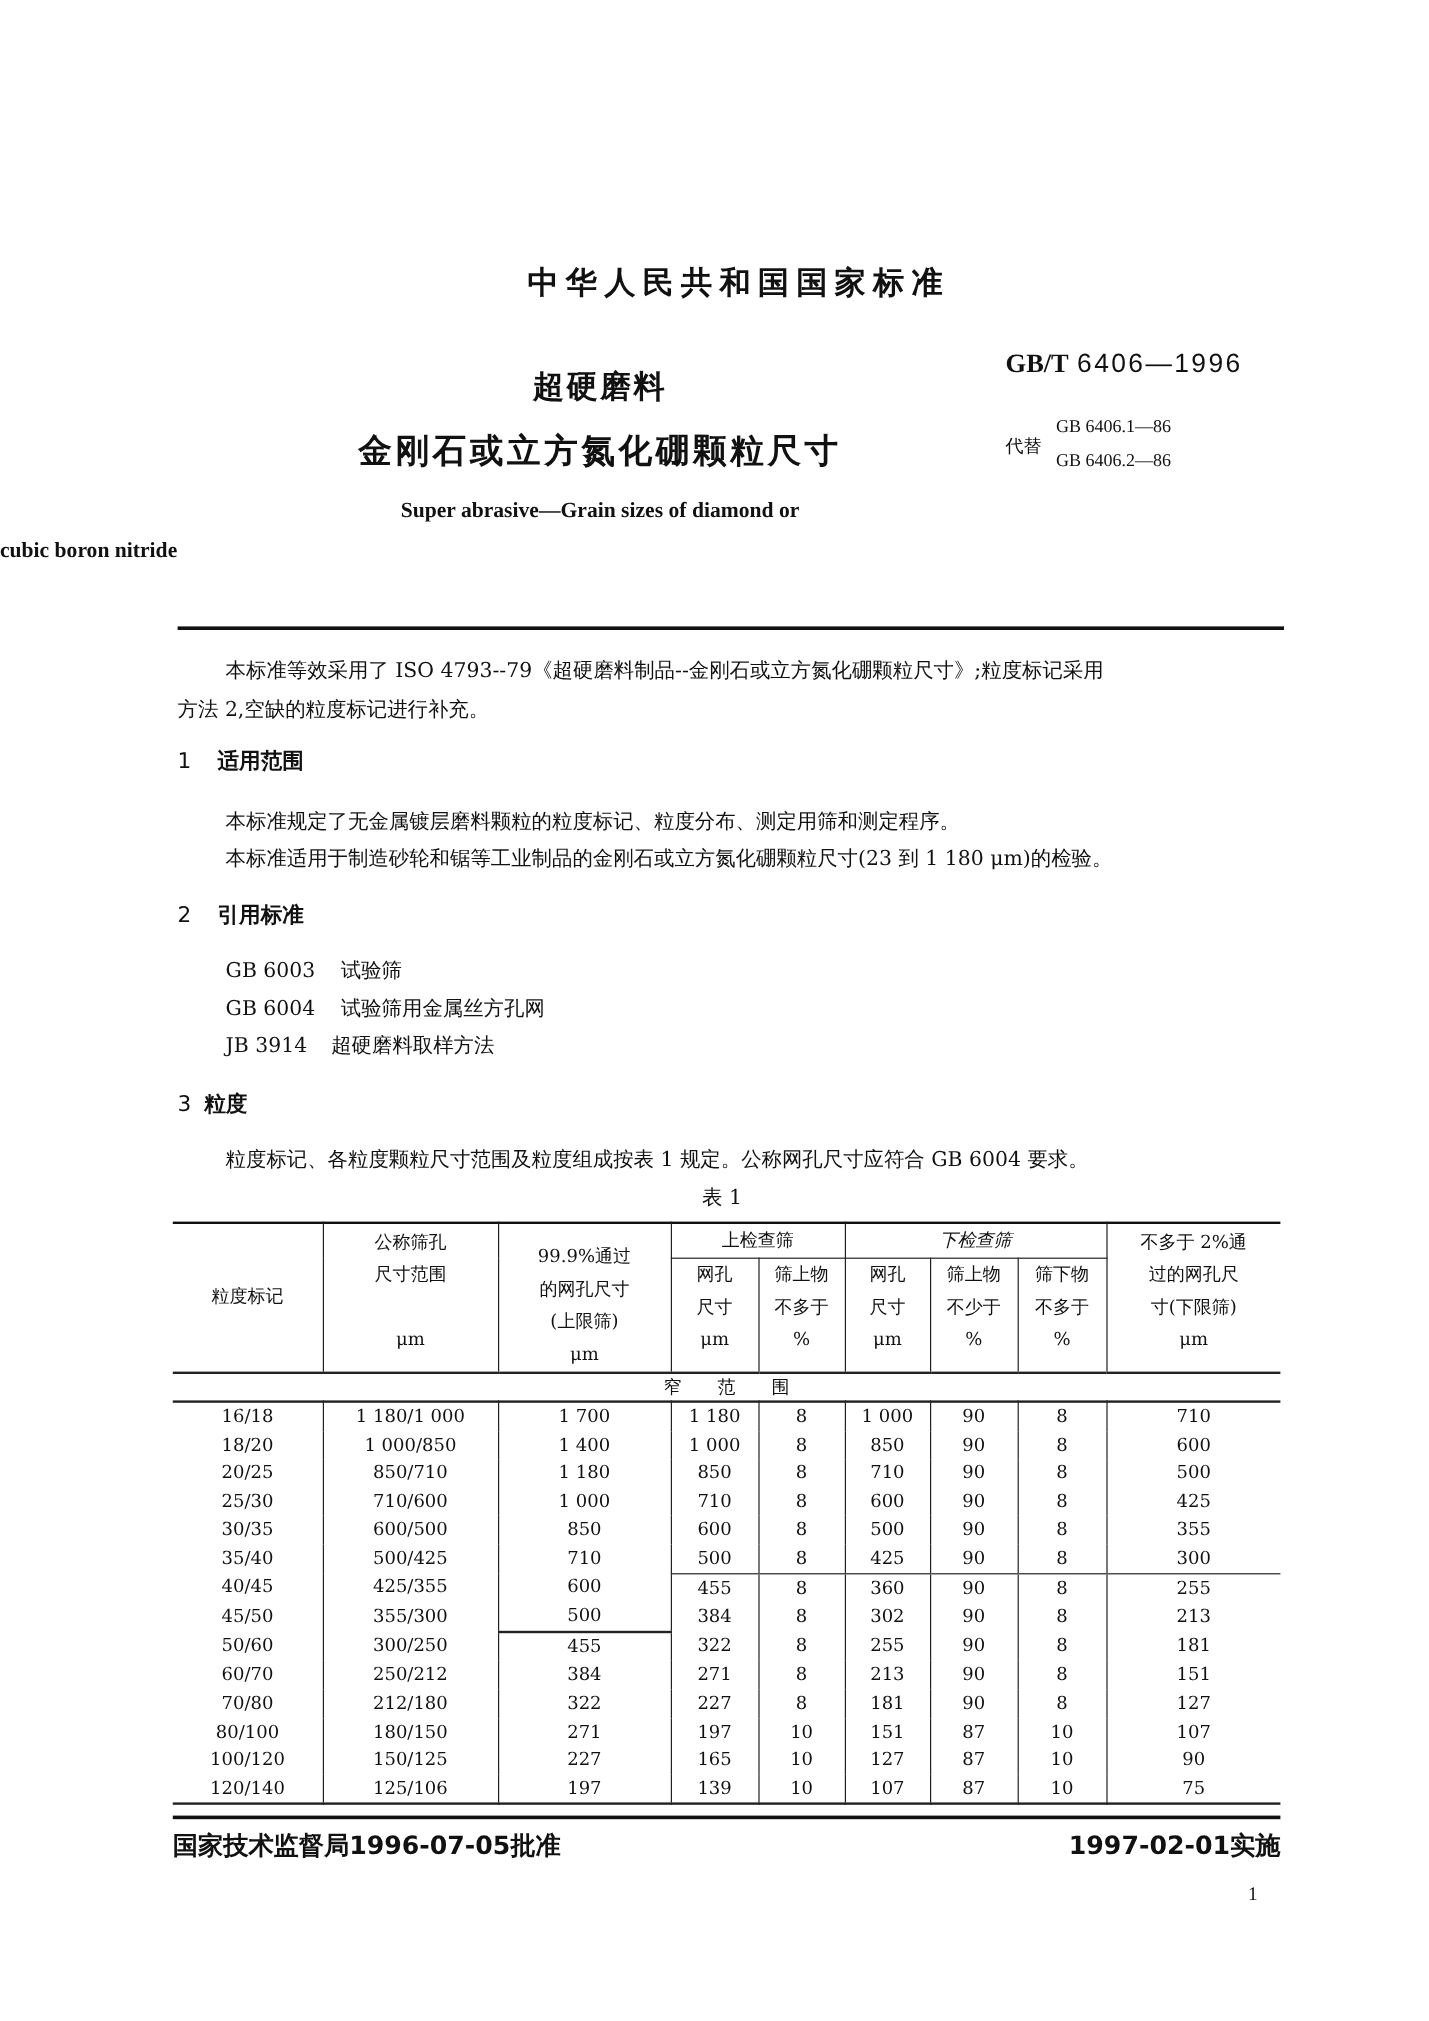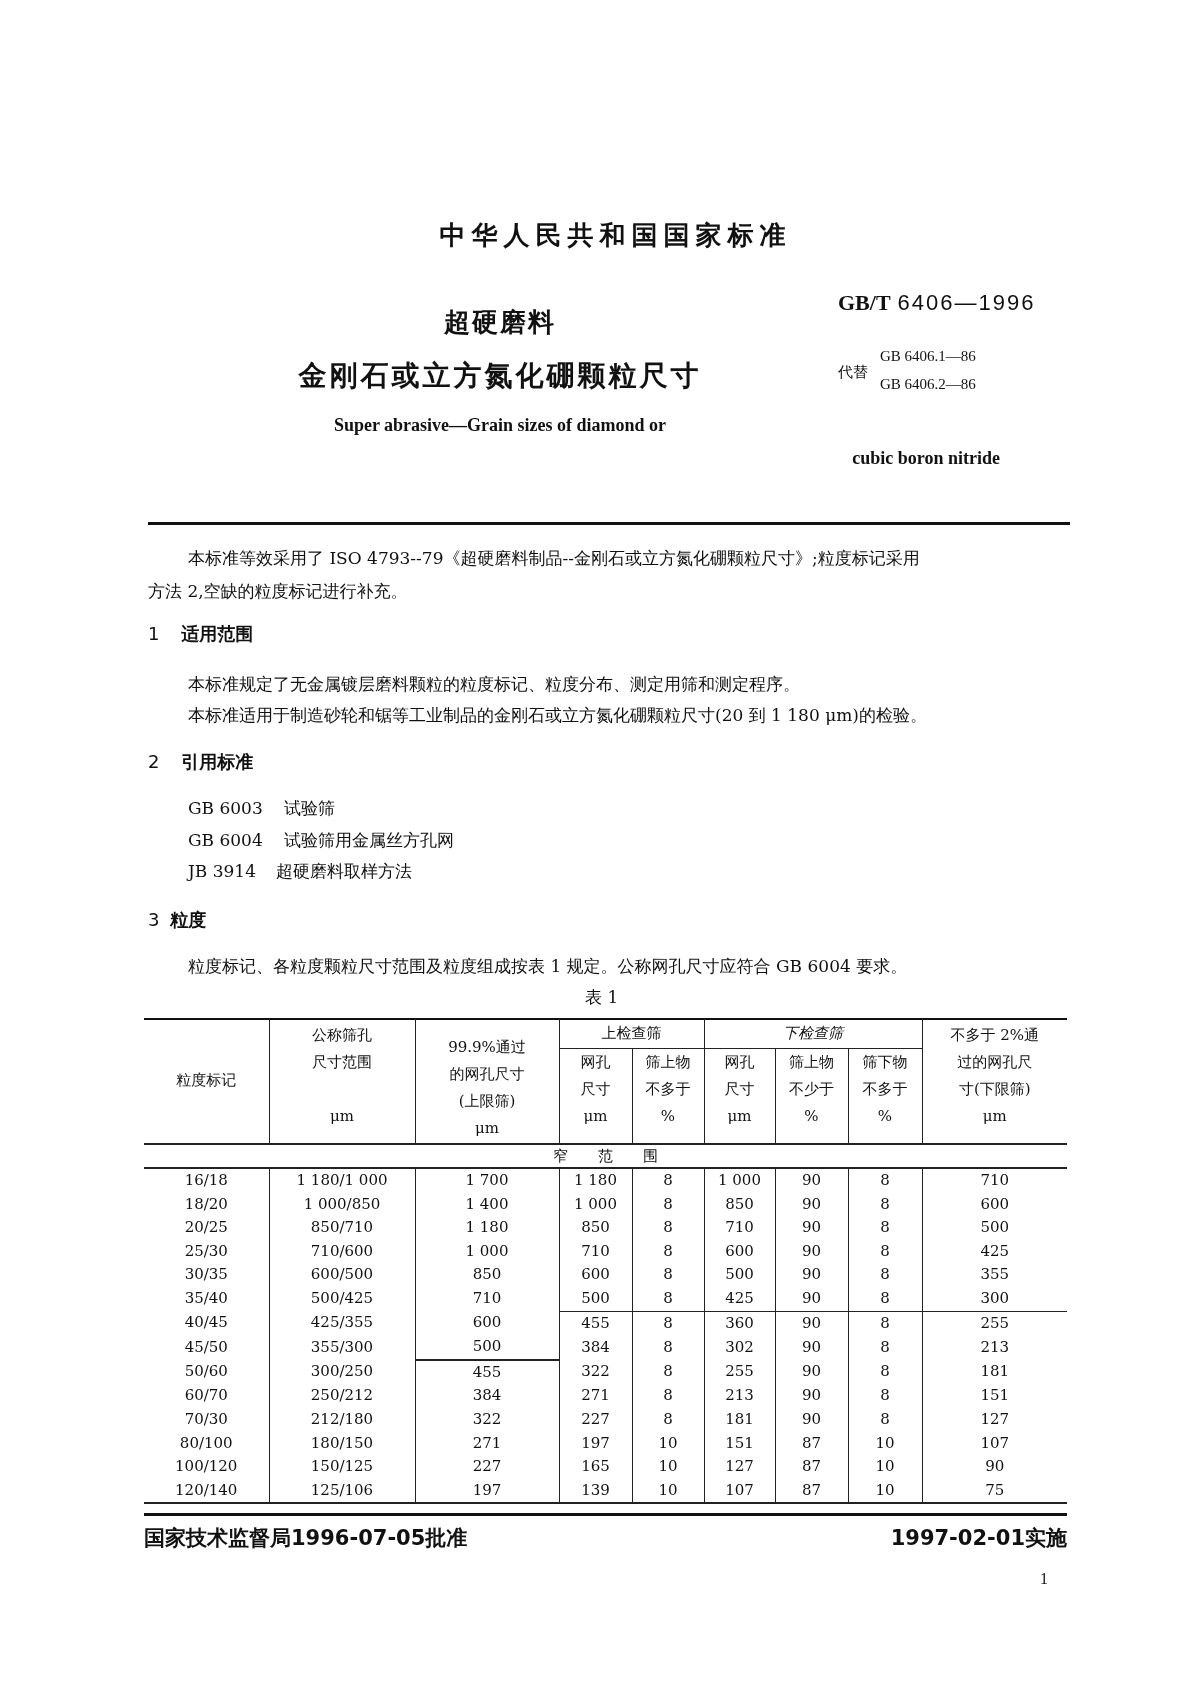"cubic boron nitride" #en2 { text-align: right -> left }
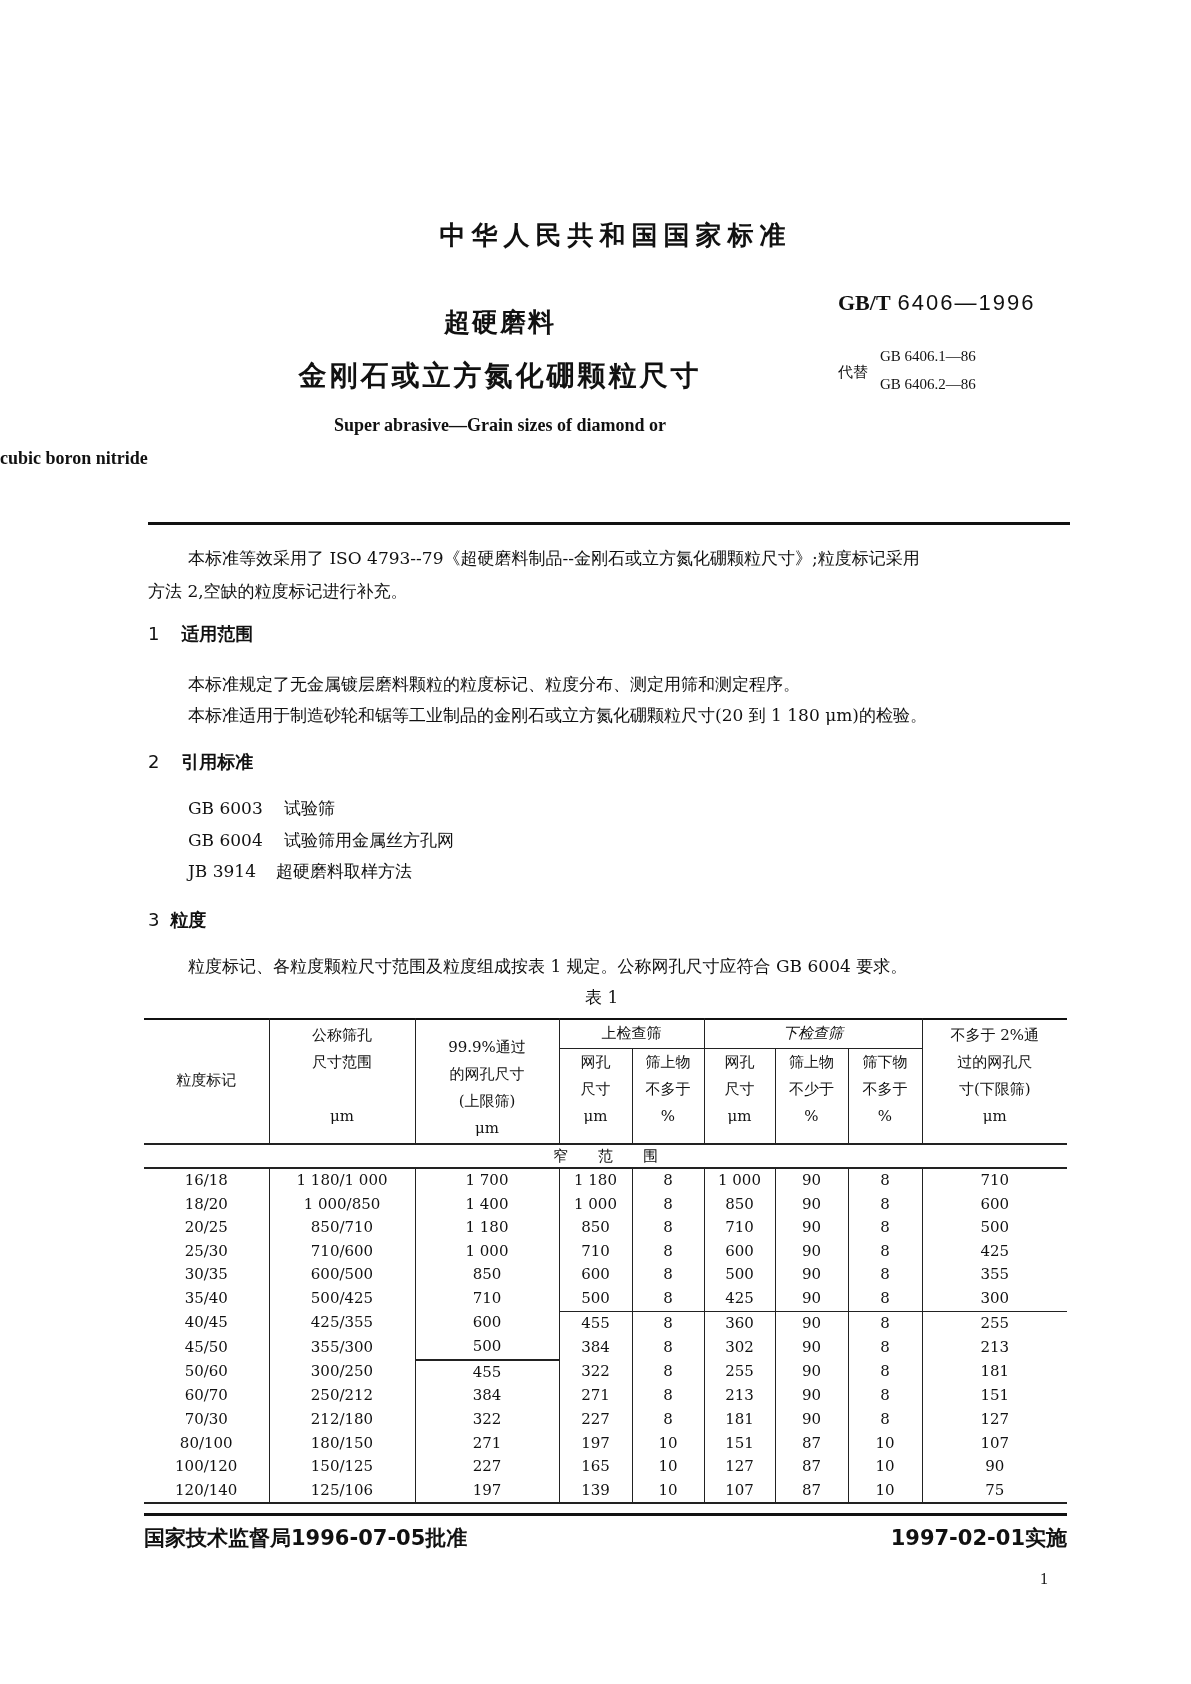"本标准适用于制造砂轮和锯等工业制品的金刚石或立方氮化硼颗粒尺寸(20 到 1" div.abs { text: 20 -> 23 }
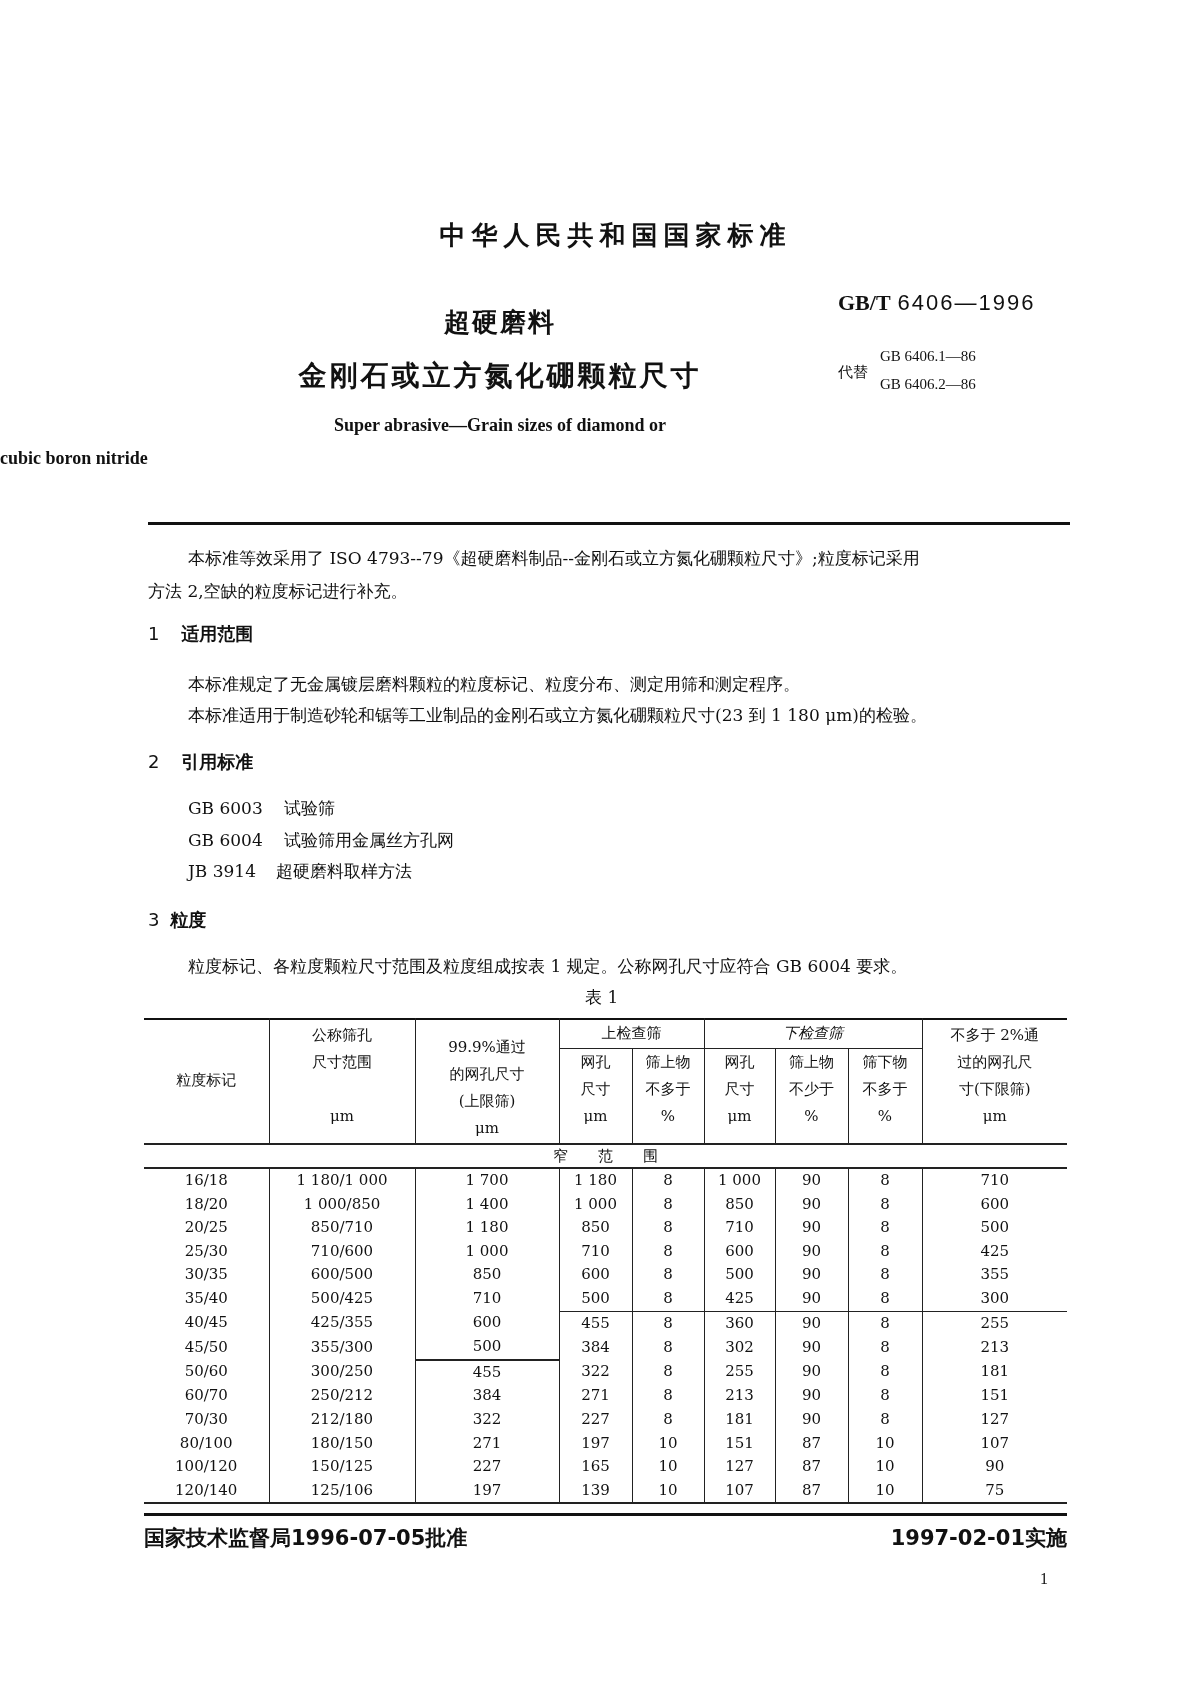"70/30" td { text: 70/30 -> 70/80 }
